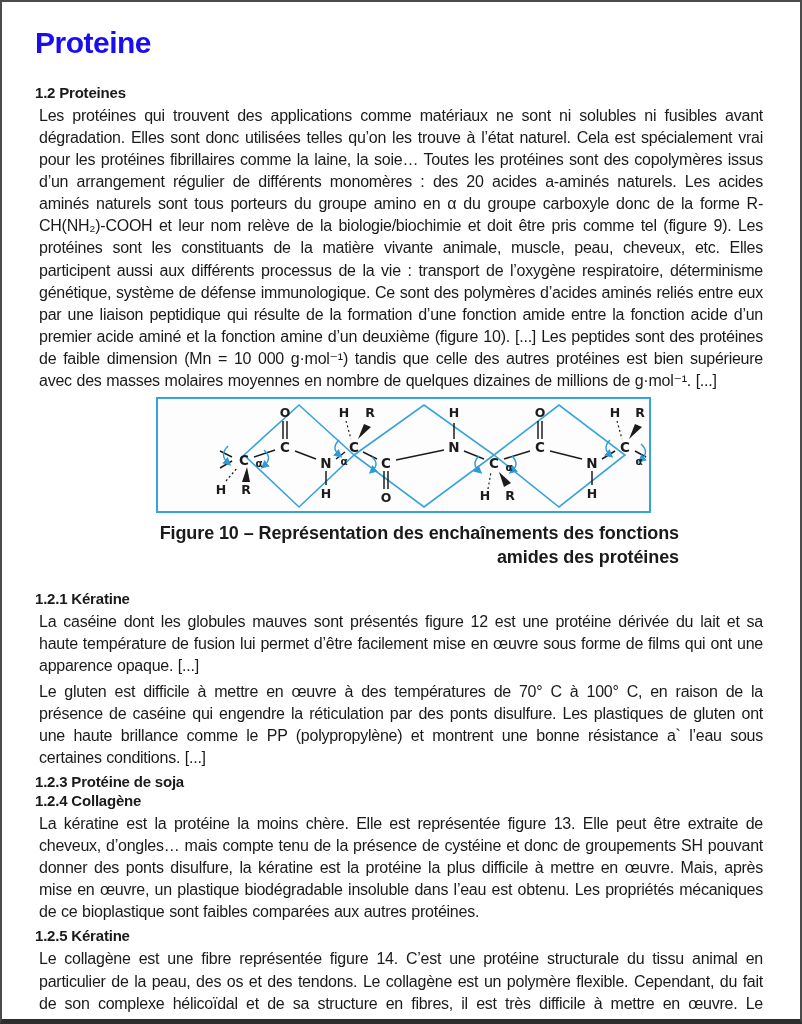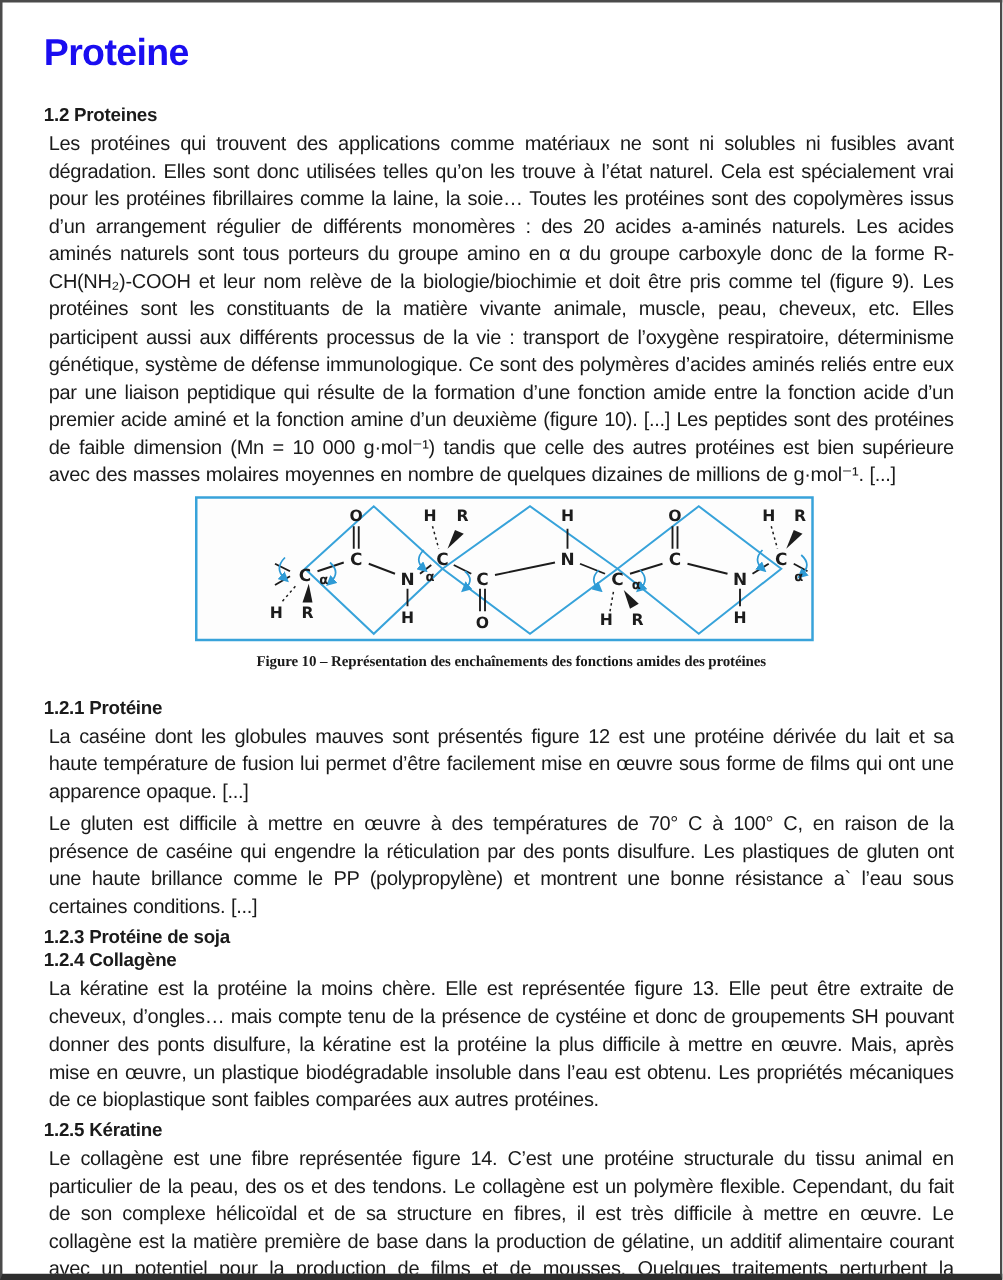"Figure 10 – Représentation des" .figure-caption { font-family: Liberation Serif, serif -> none; font-size: 12px -> 18px; text-align: center -> right }
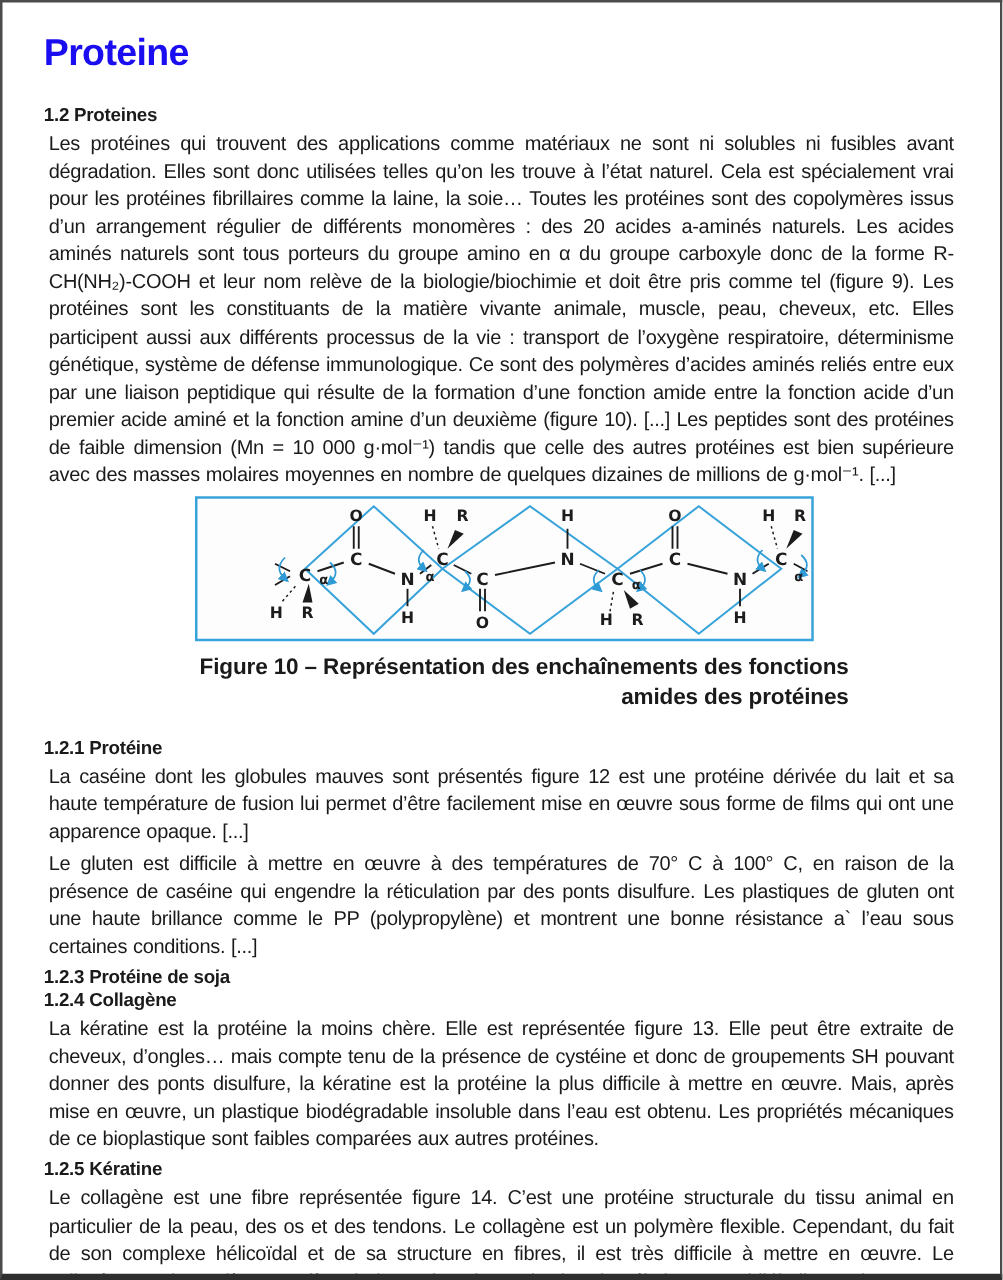"1.2.1 Protéine" h2.sec-heading { text: Protéine -> Kératine }
